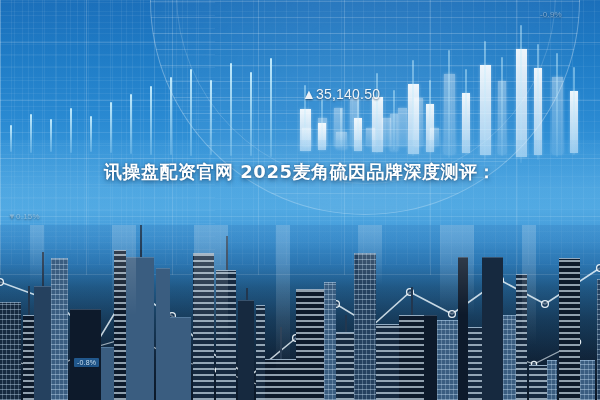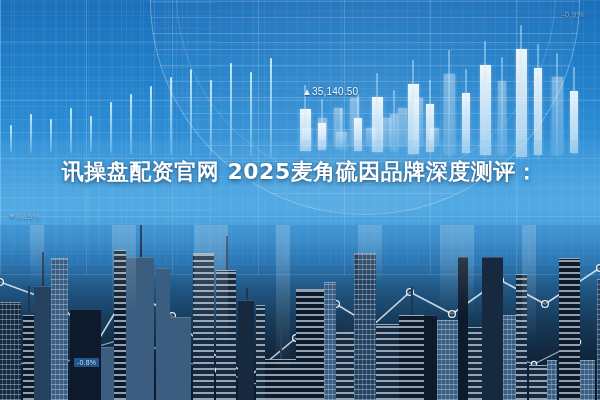"-0.9%" div.tick-label { left: 562px -> 540px }
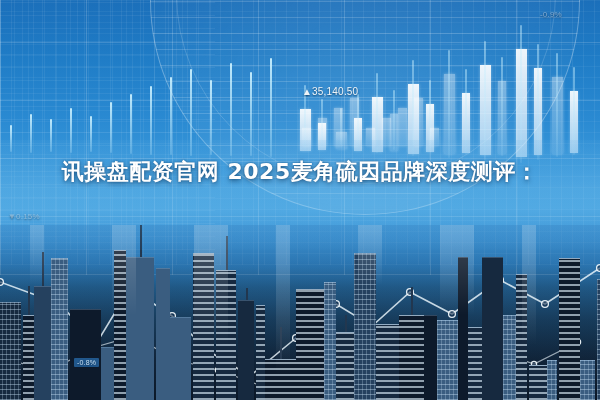"▲35,140.50" .tick-label { font-size: 10px -> 14px }
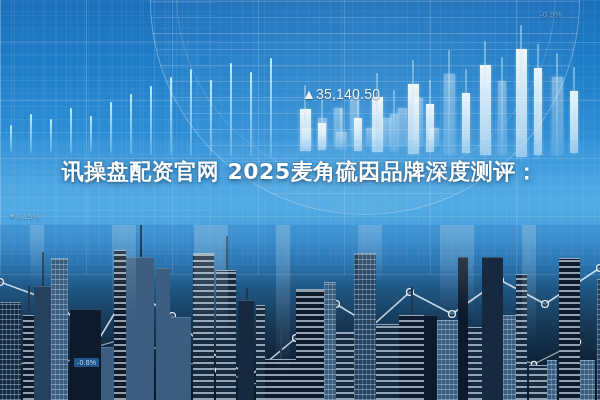"讯操盘配资官网 2025麦角硫因品牌深度测评：" .headline .ln { font-size: 22px -> 18px }
